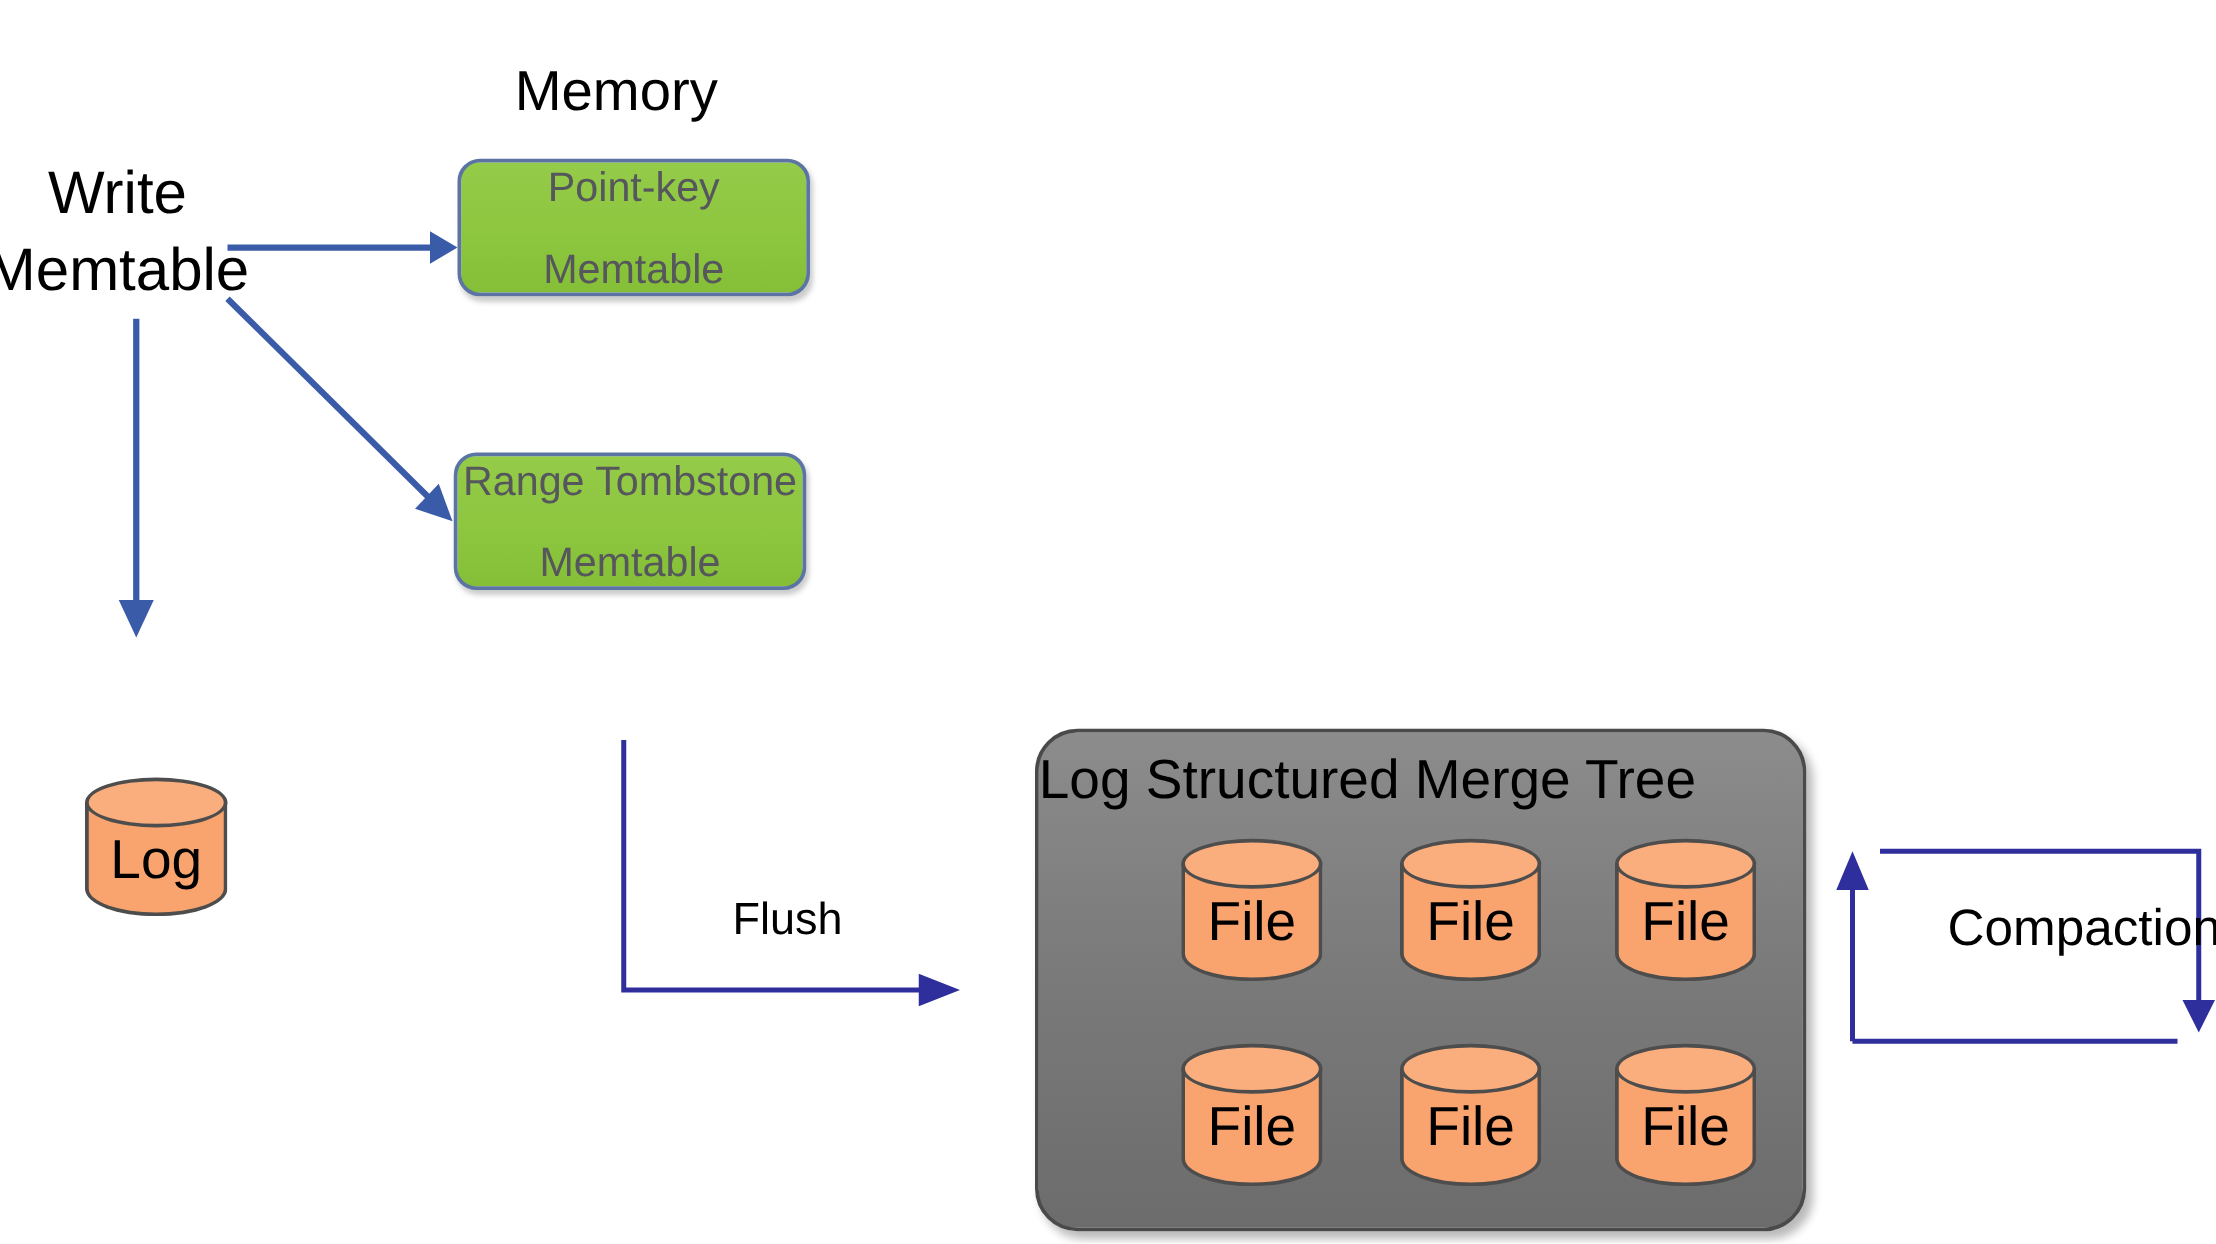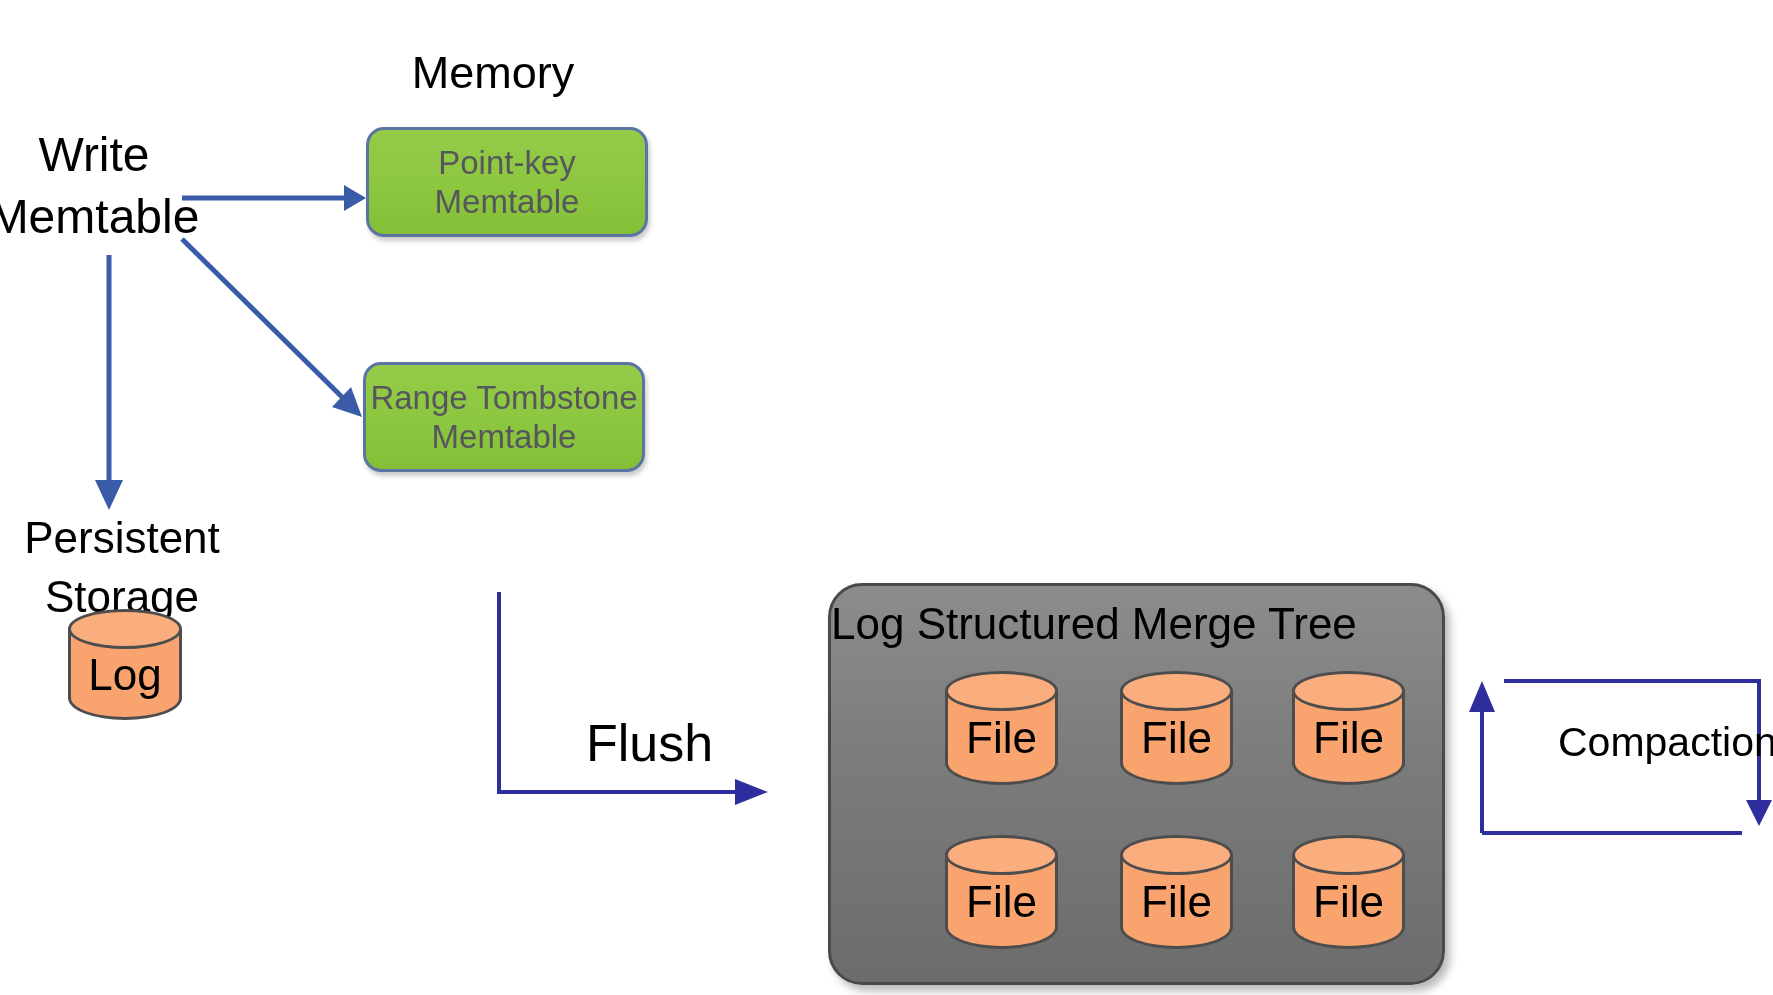"Point-key" .memtable-box { justify-content: center -> space-between }
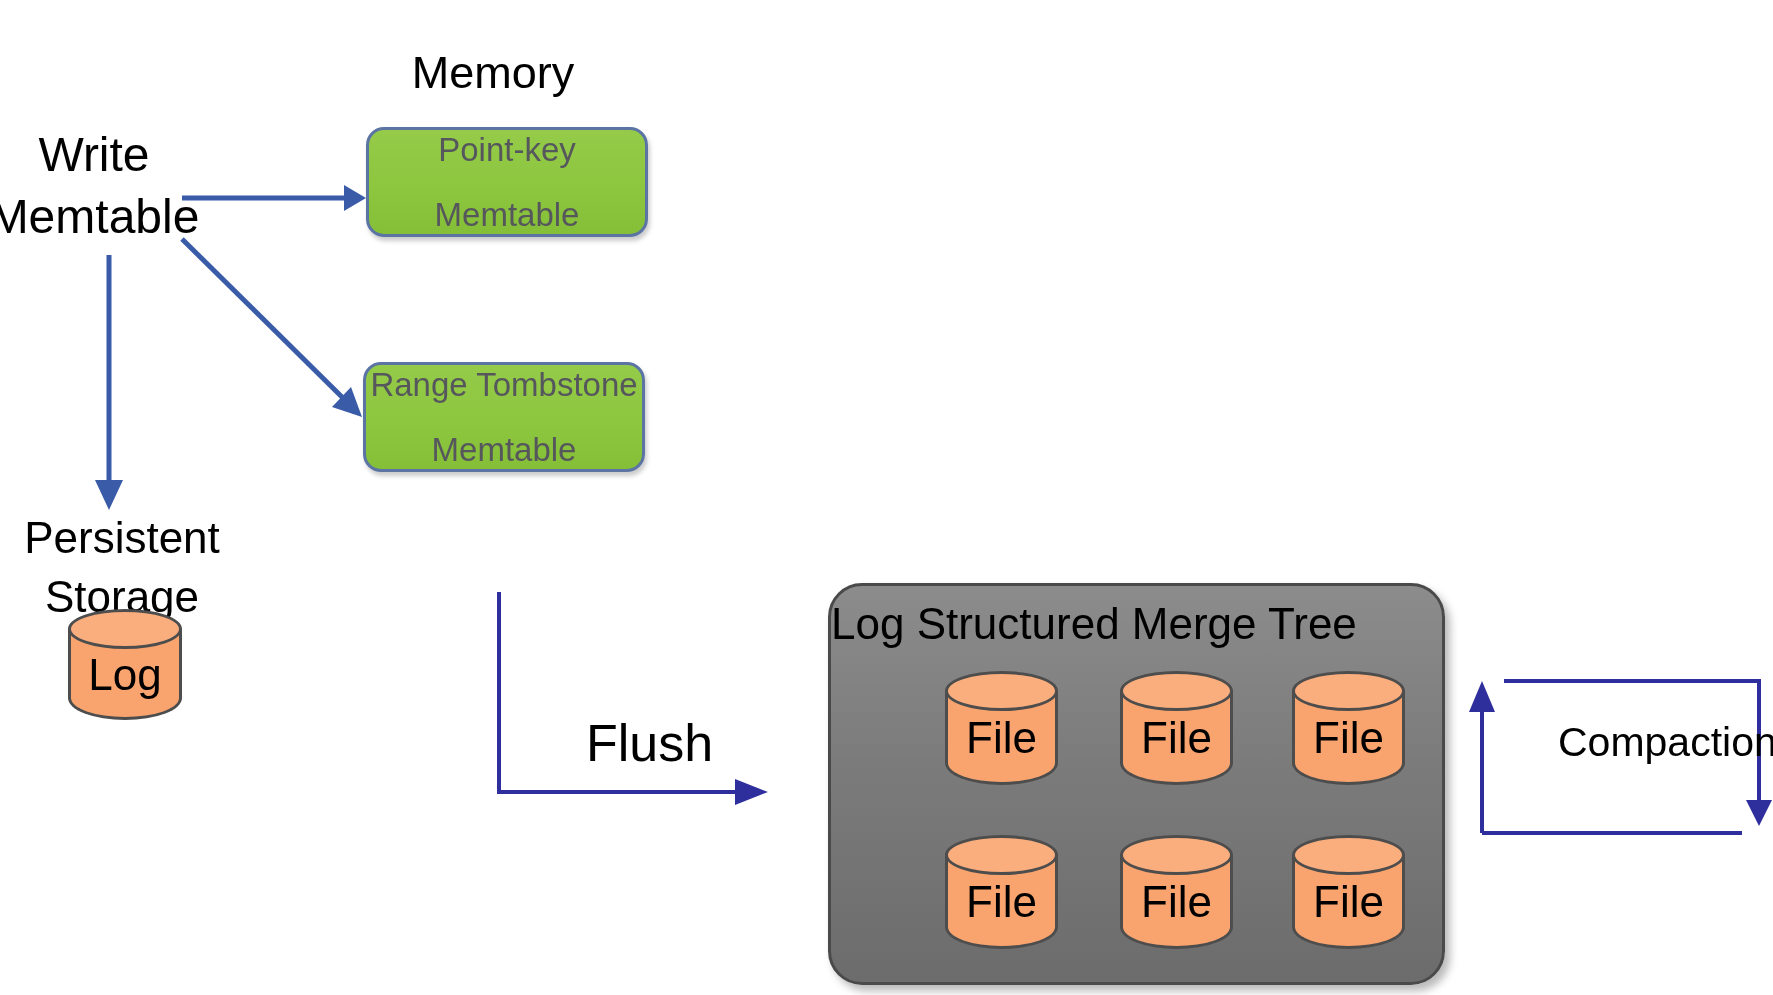"Persistent" div.abs { html: <div> <div>Persistent</div> <div>Storage</div> </div> -> none }
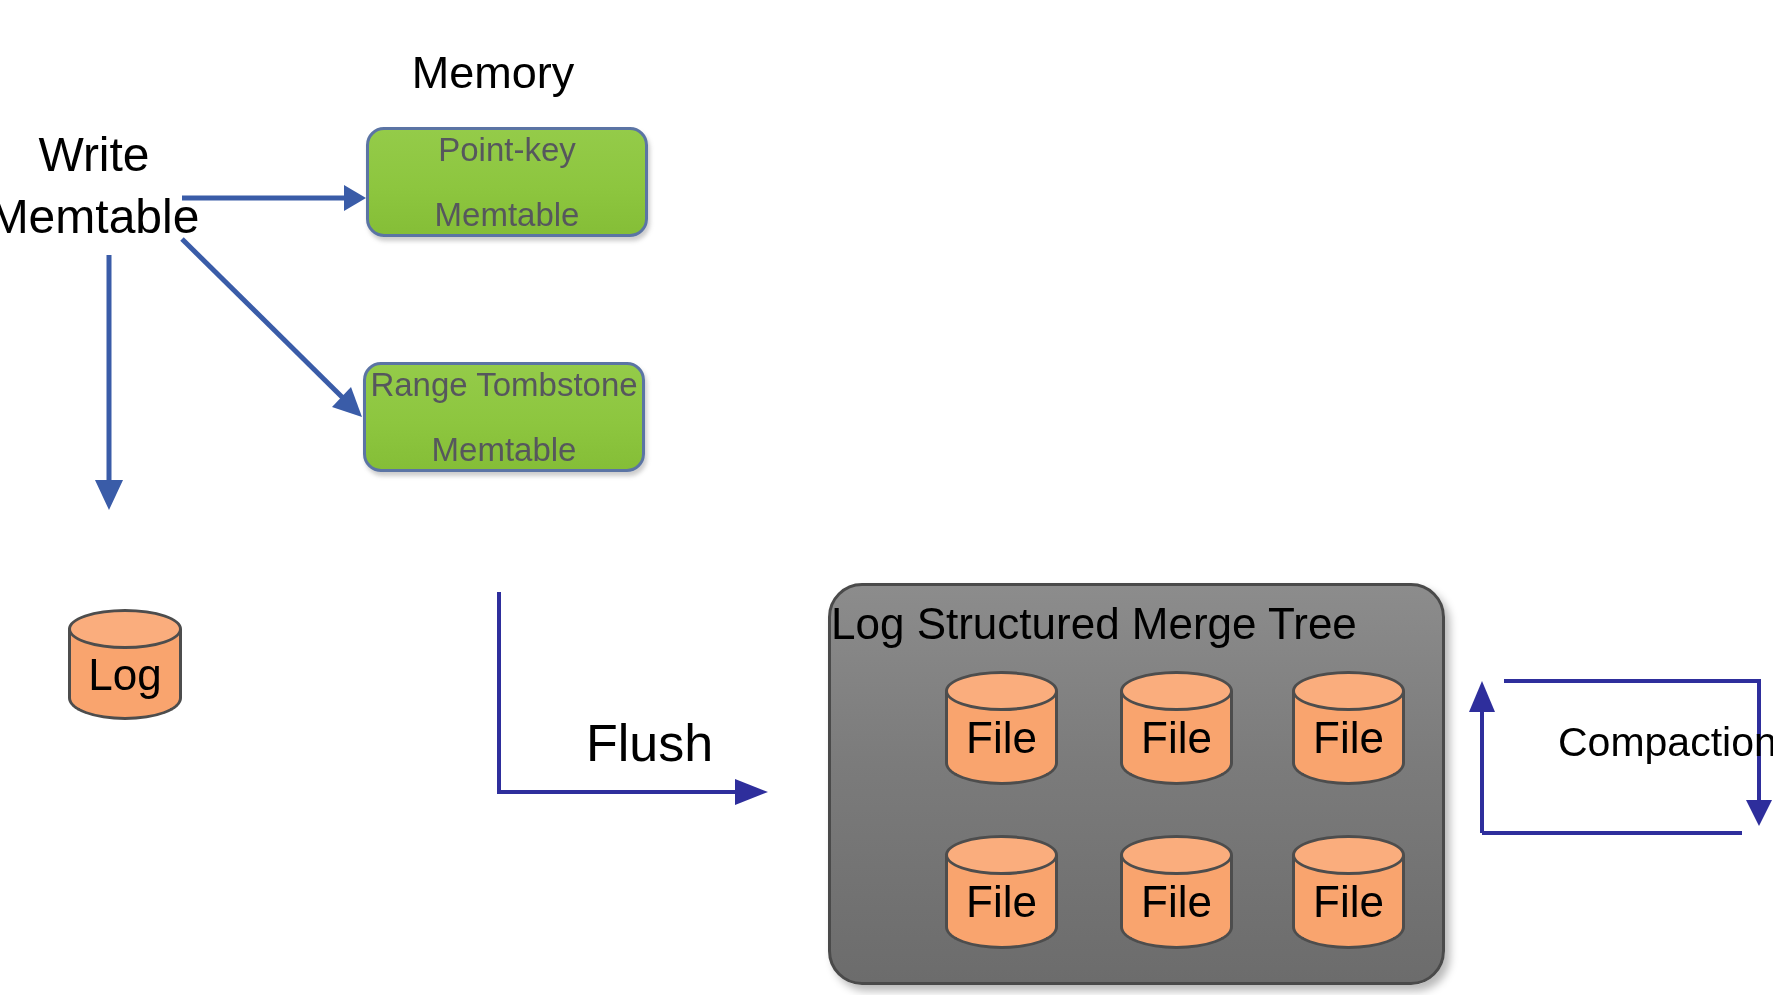"Log" .log-cyl { top: 609px -> 622px }
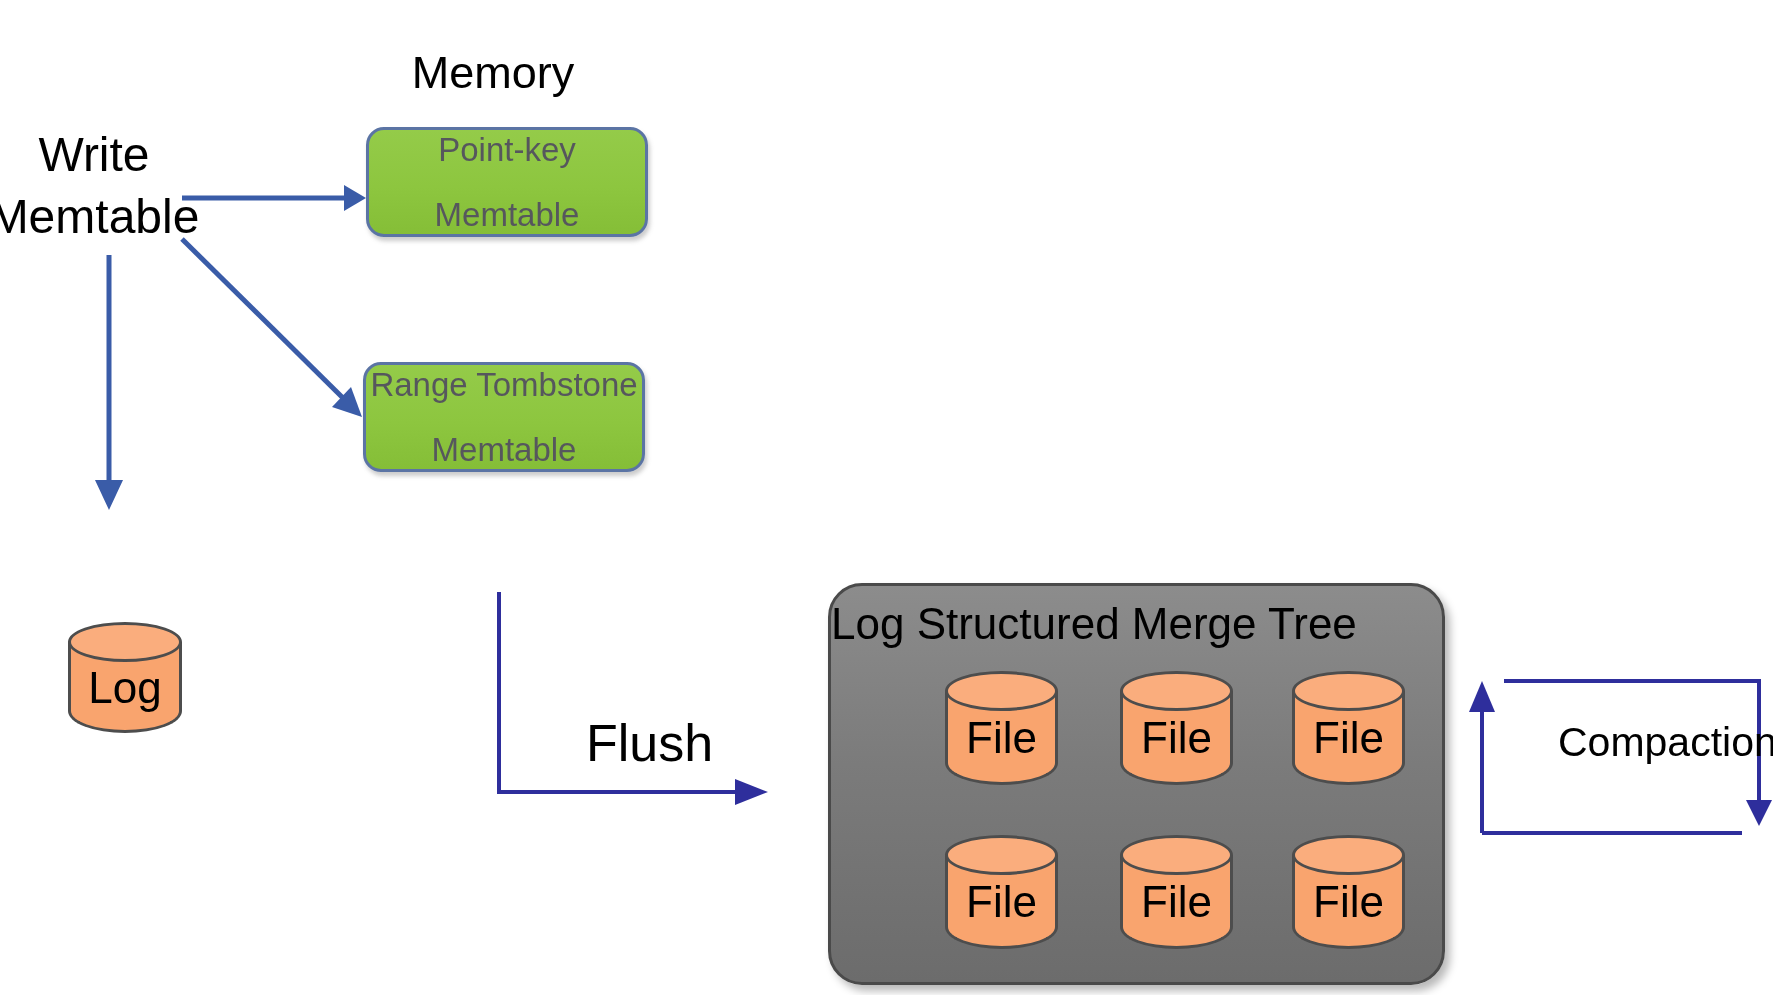"Flush" .flush-label { font-size: 52px -> 36px }
